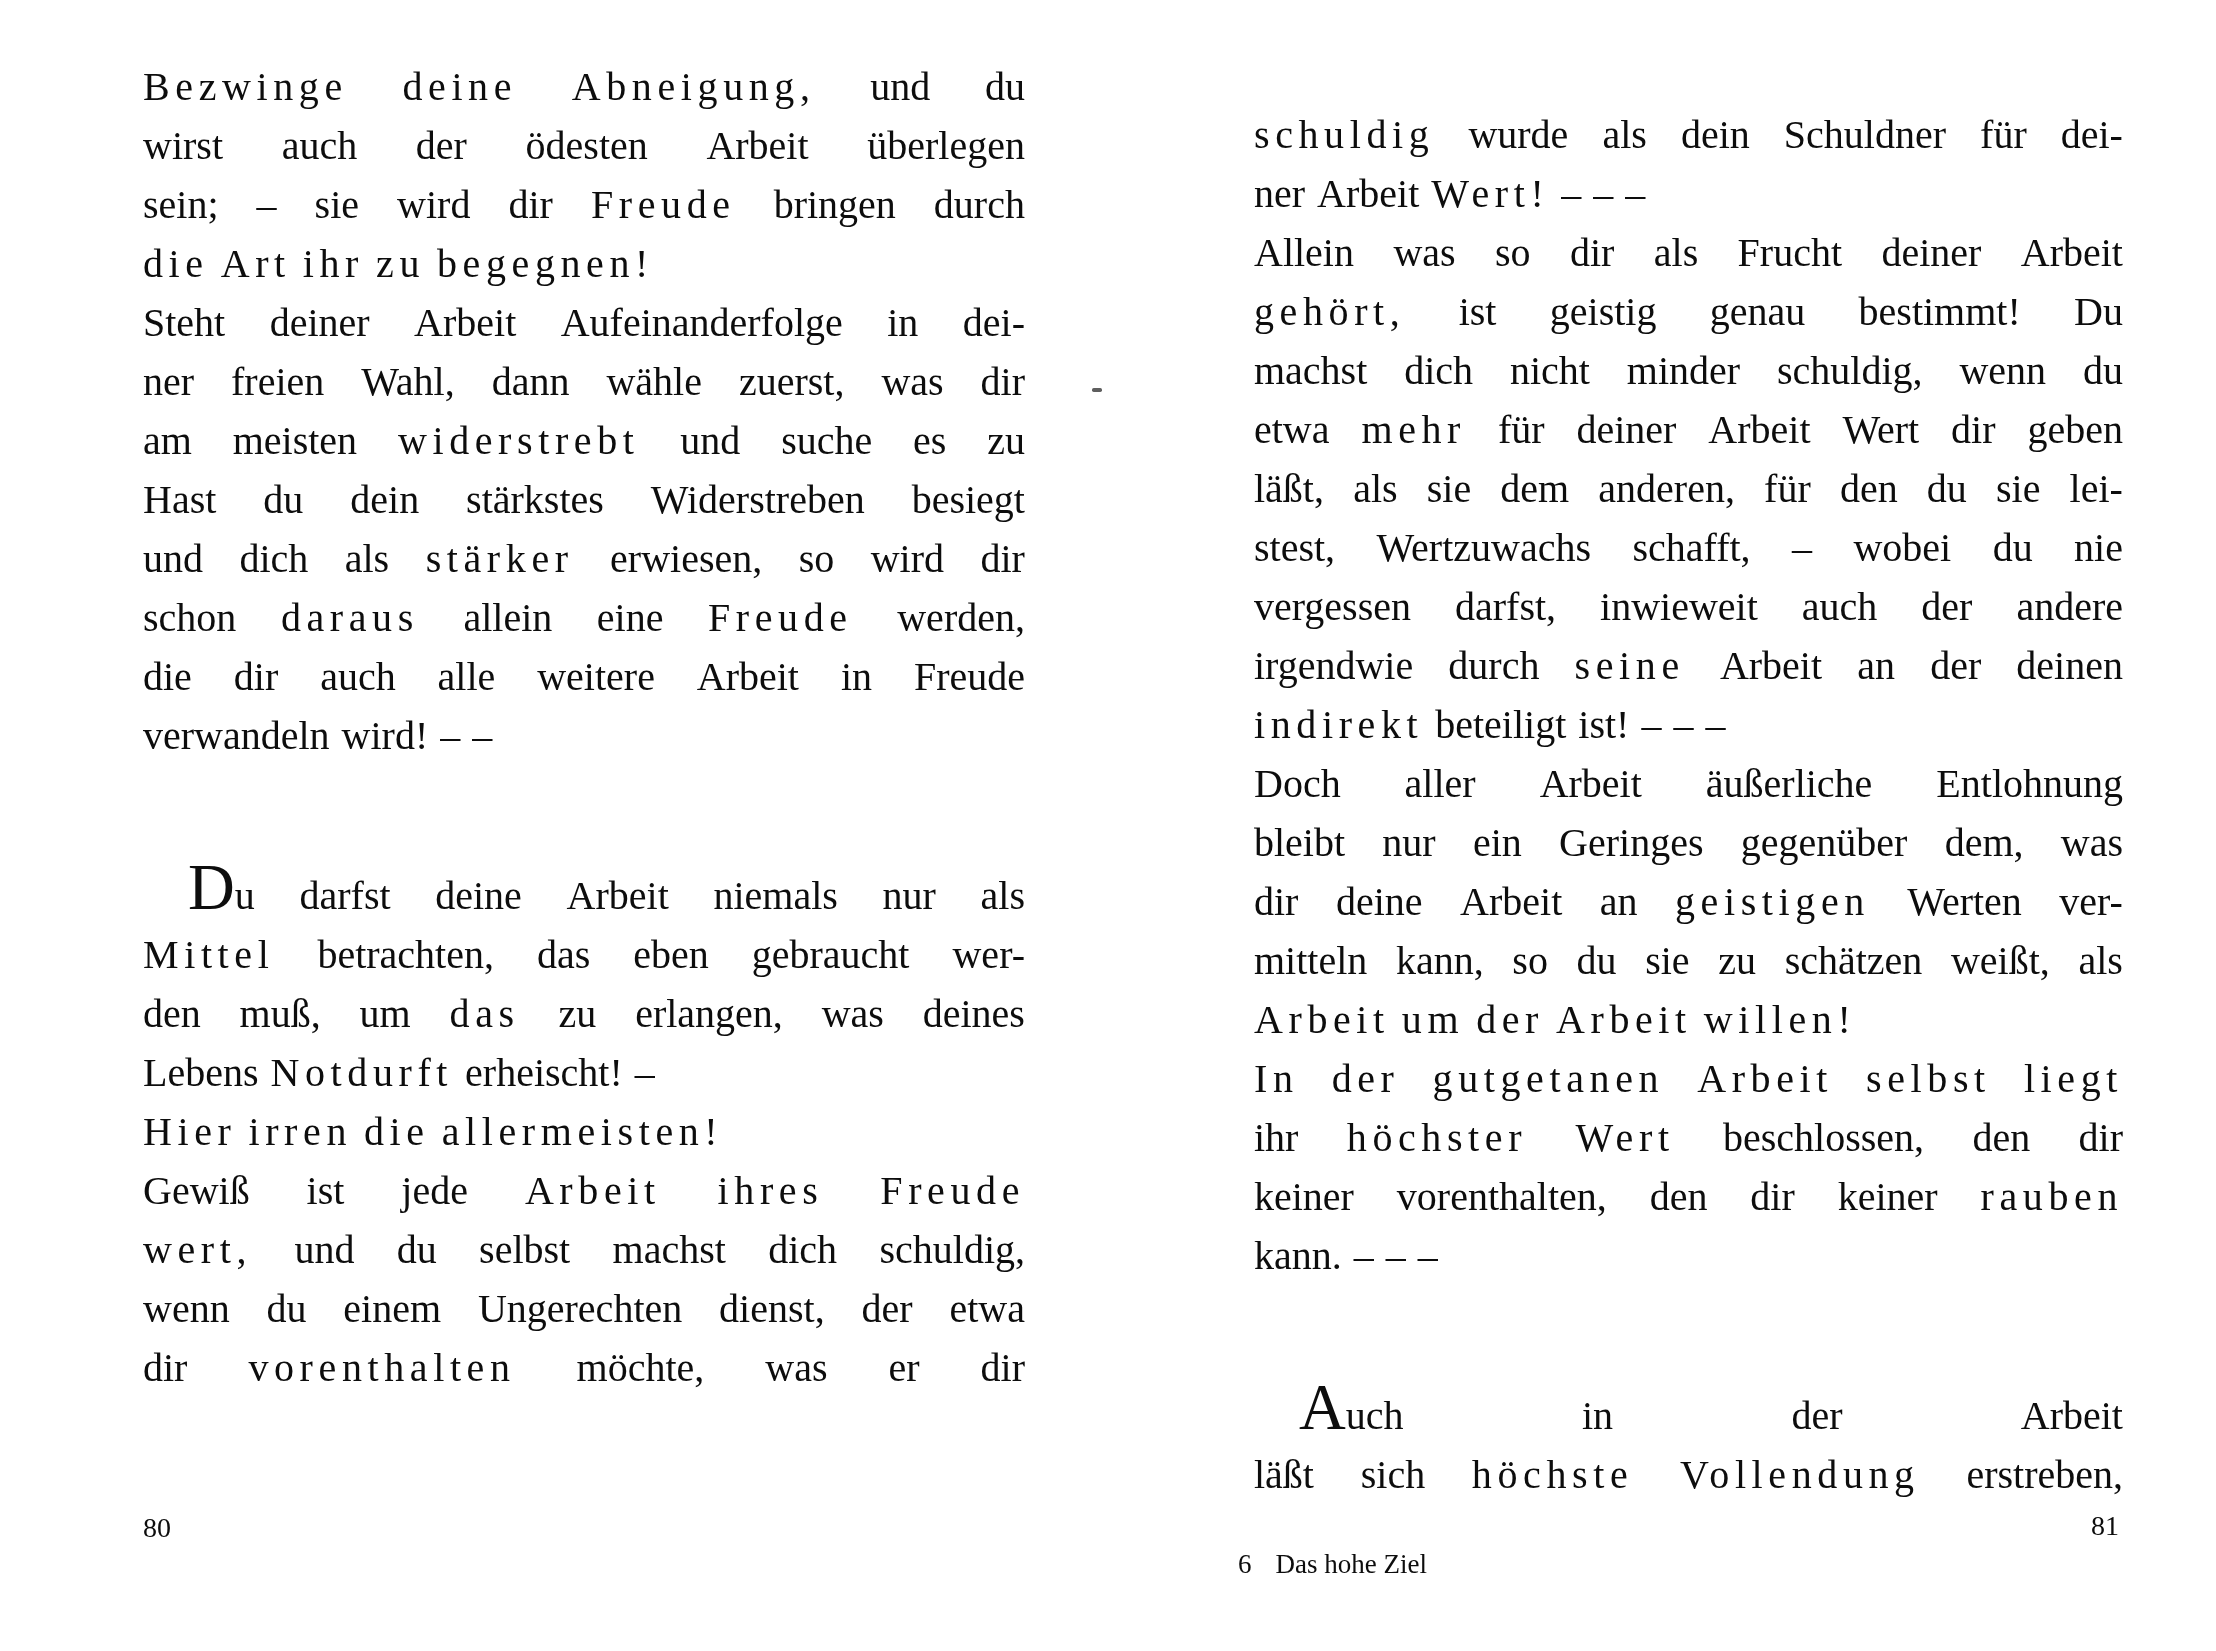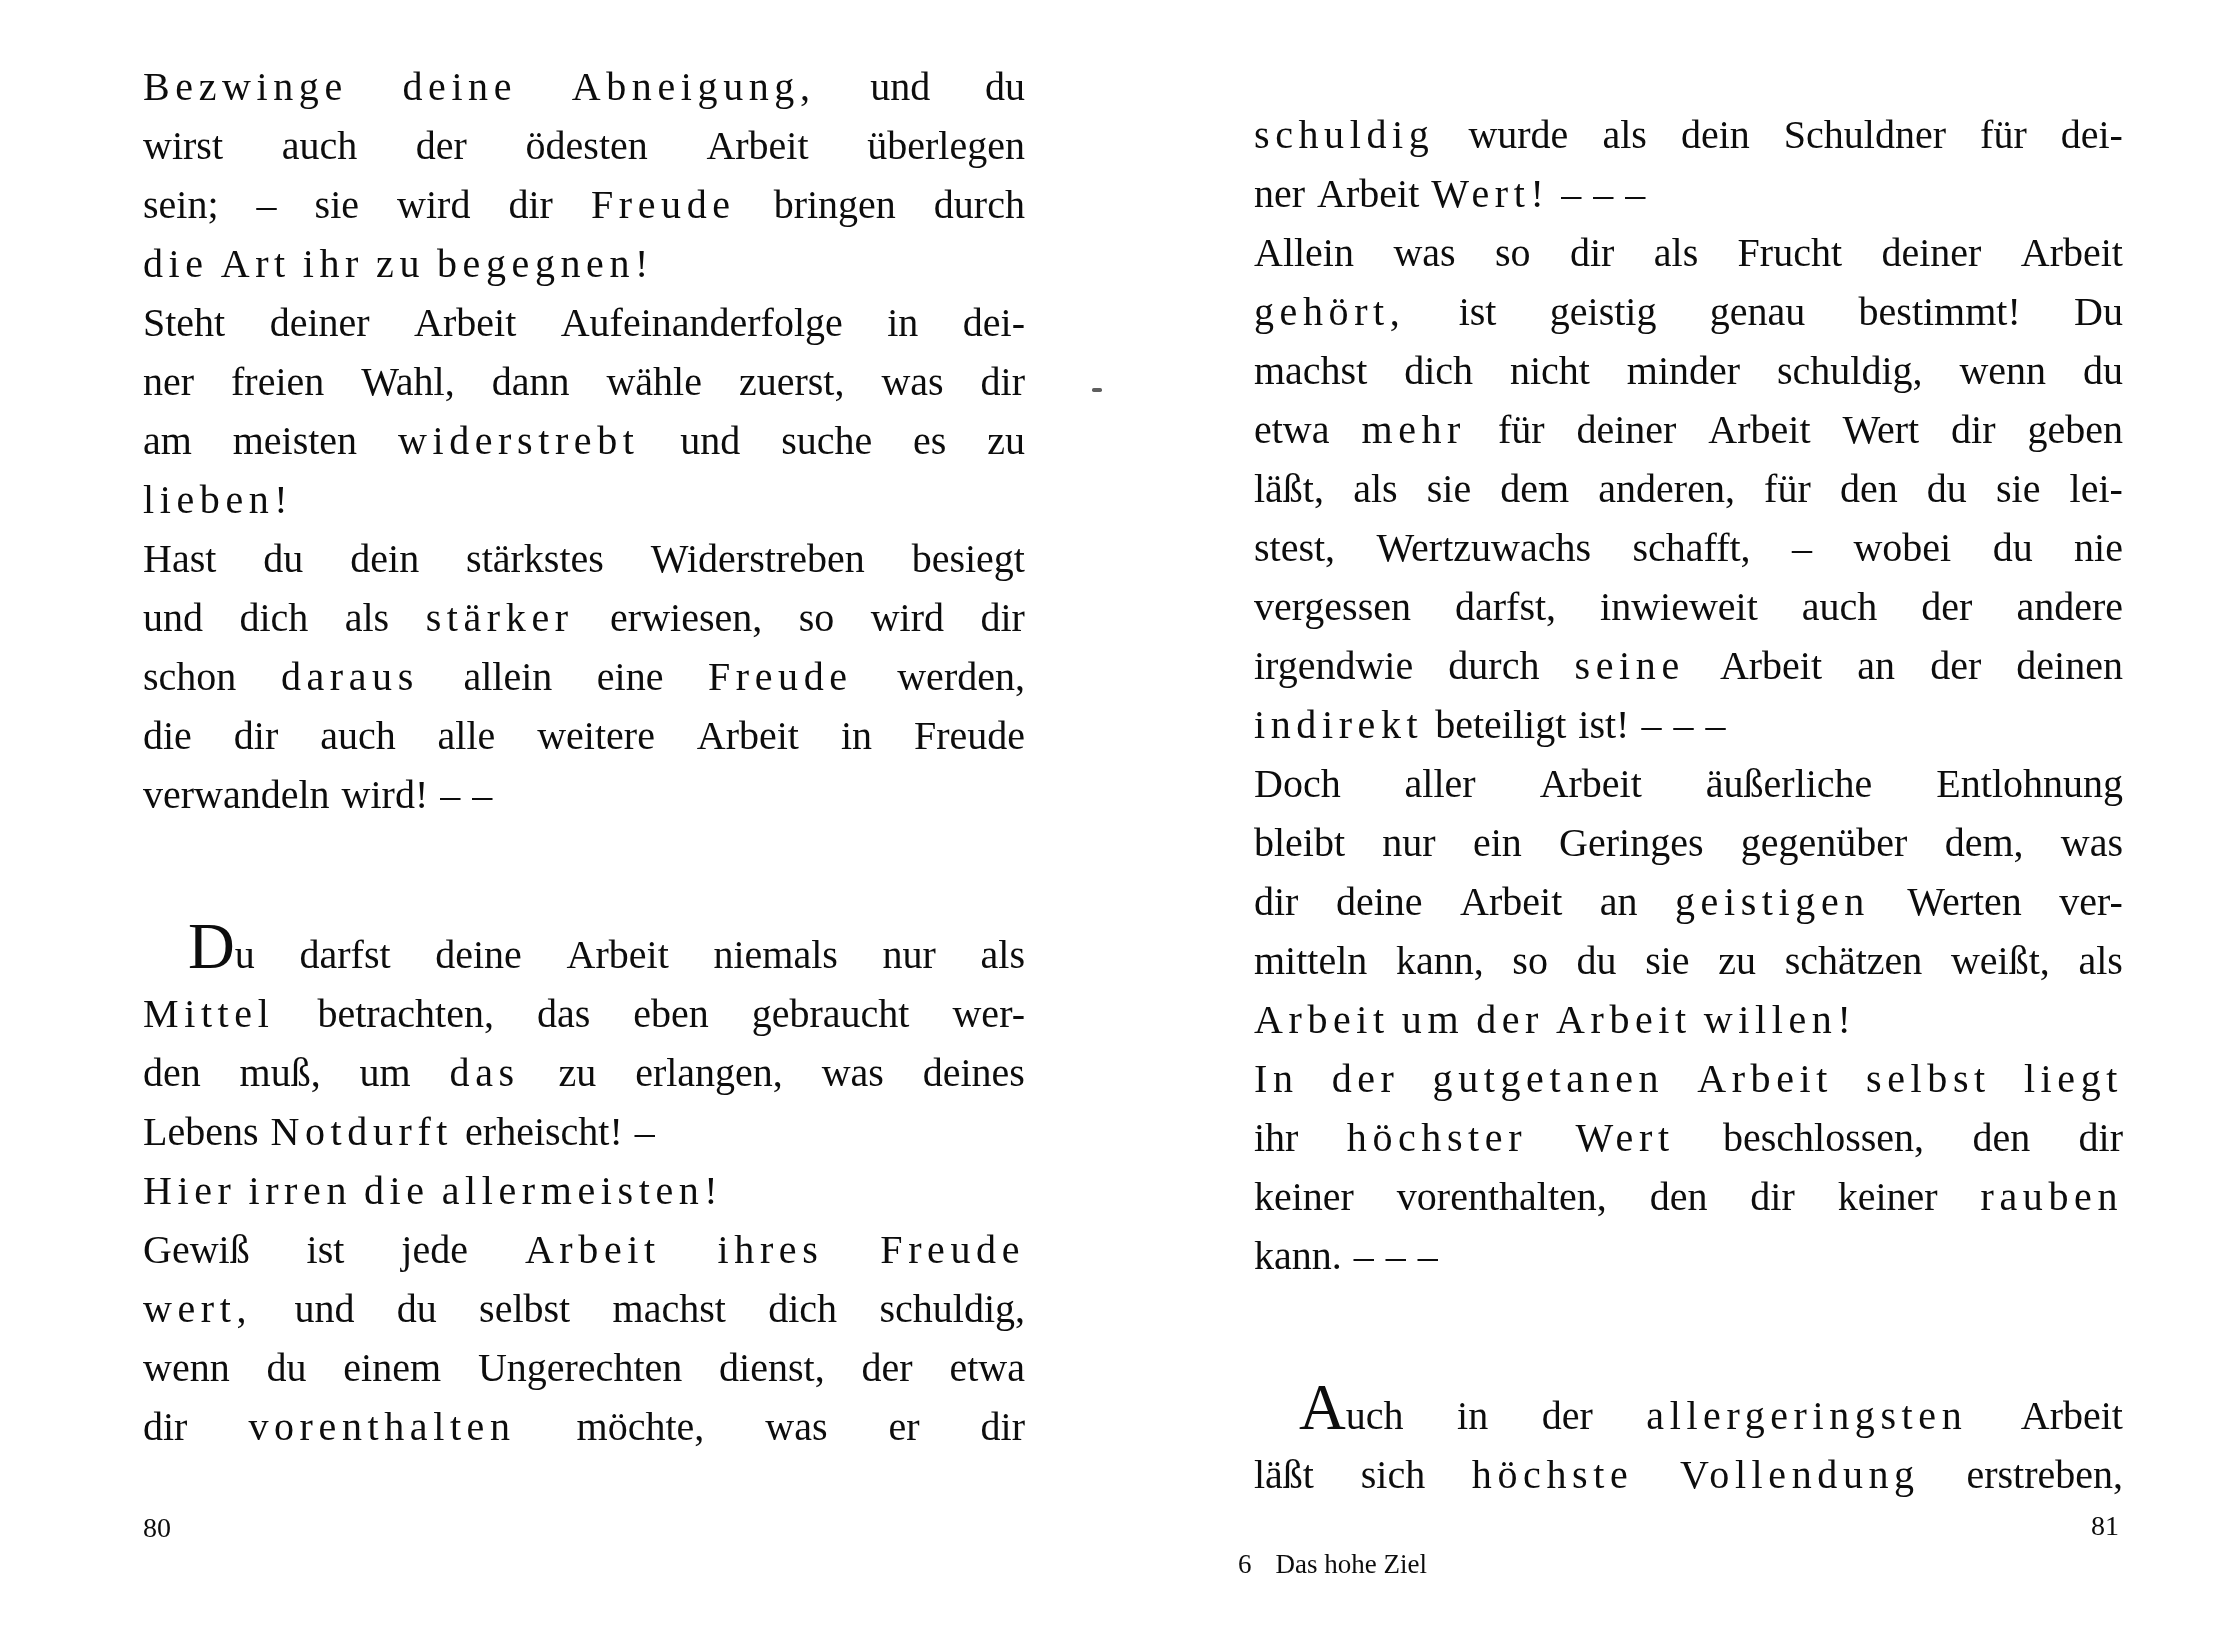"lieben!" div.line { html: <div> <span>lieben!</span> </div> -> none }
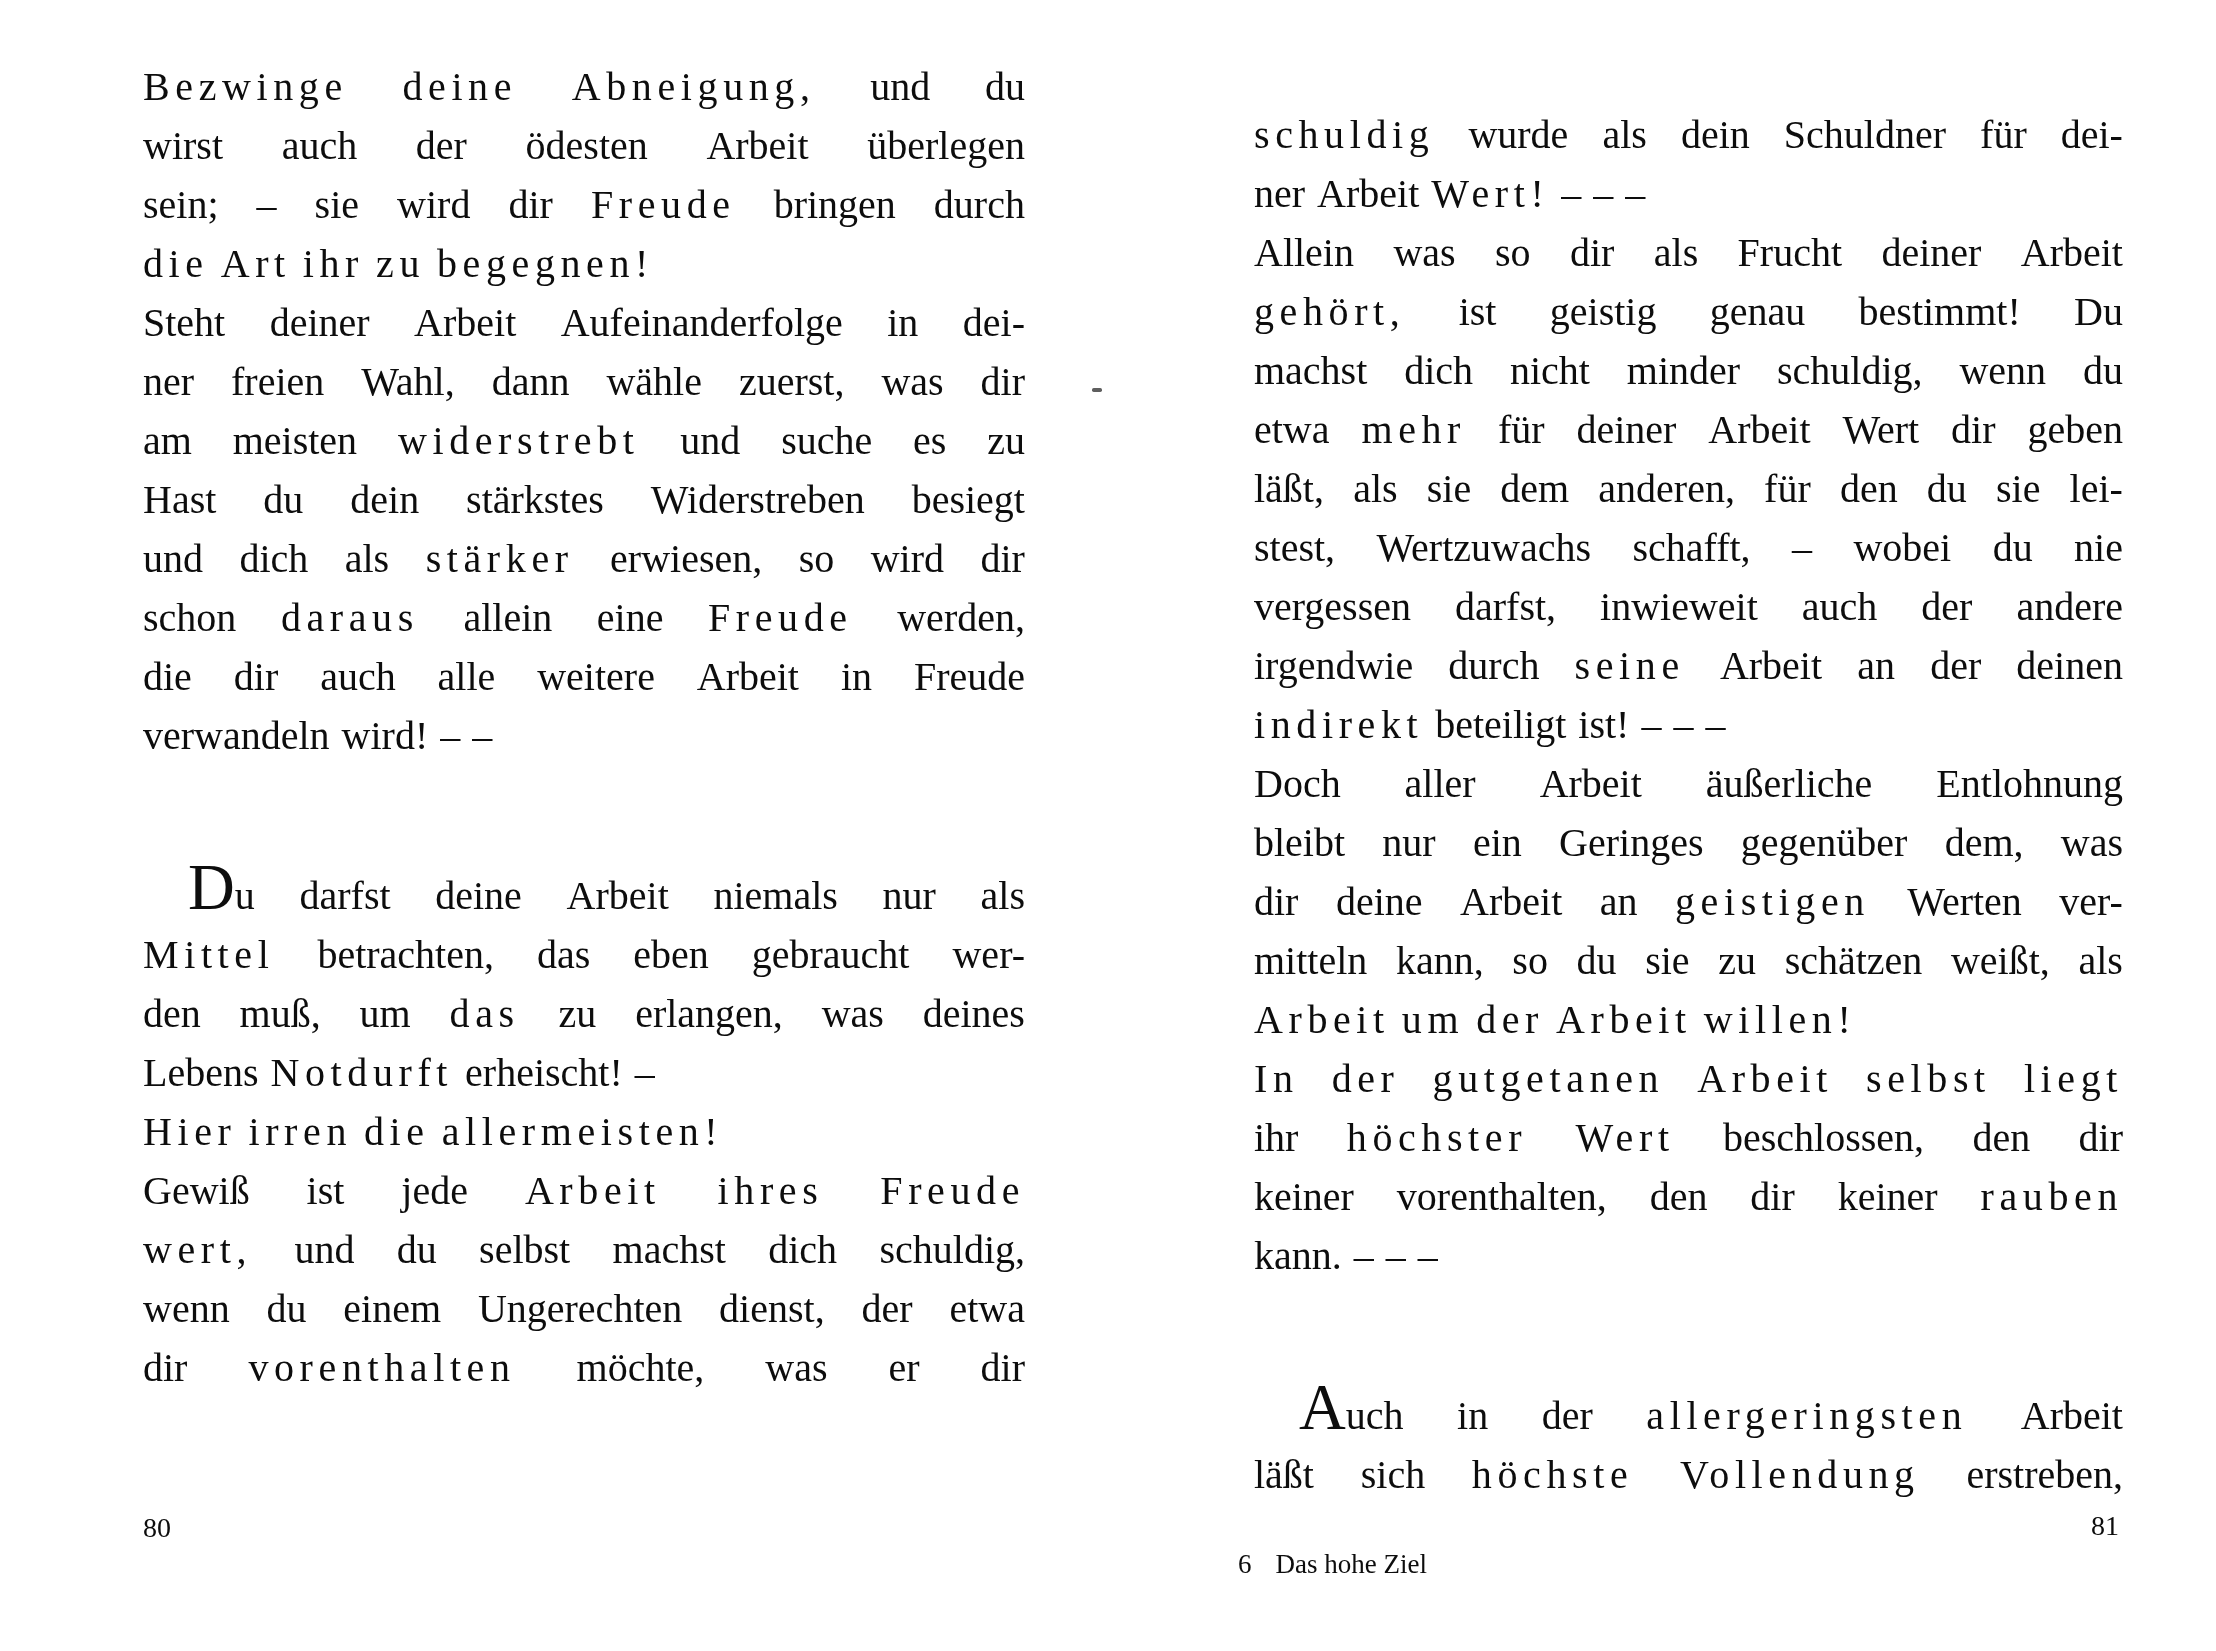"allergeringsten" span.word { html: <span>allergeringsten</span> -> none }
